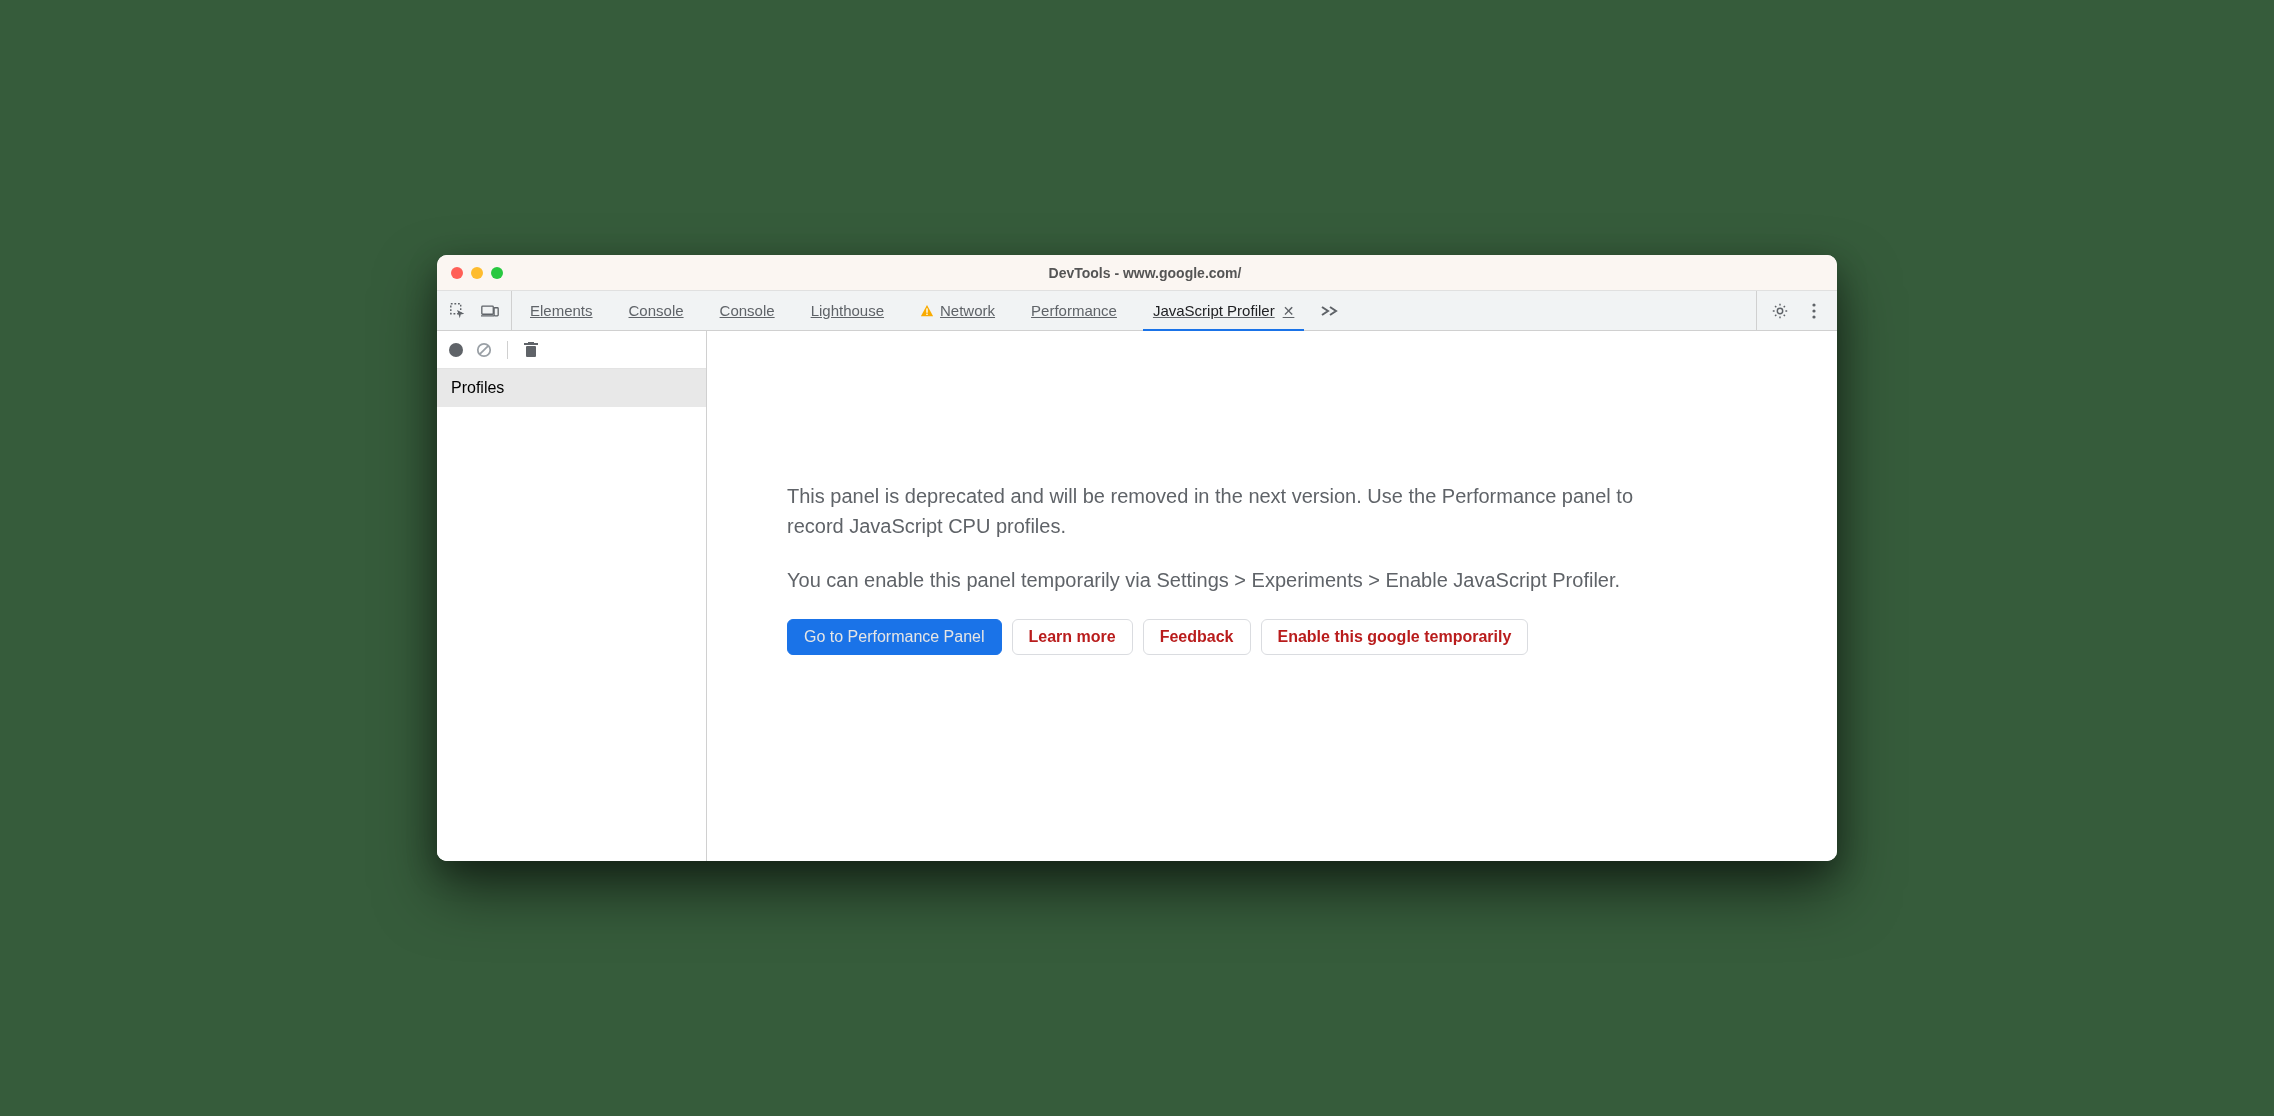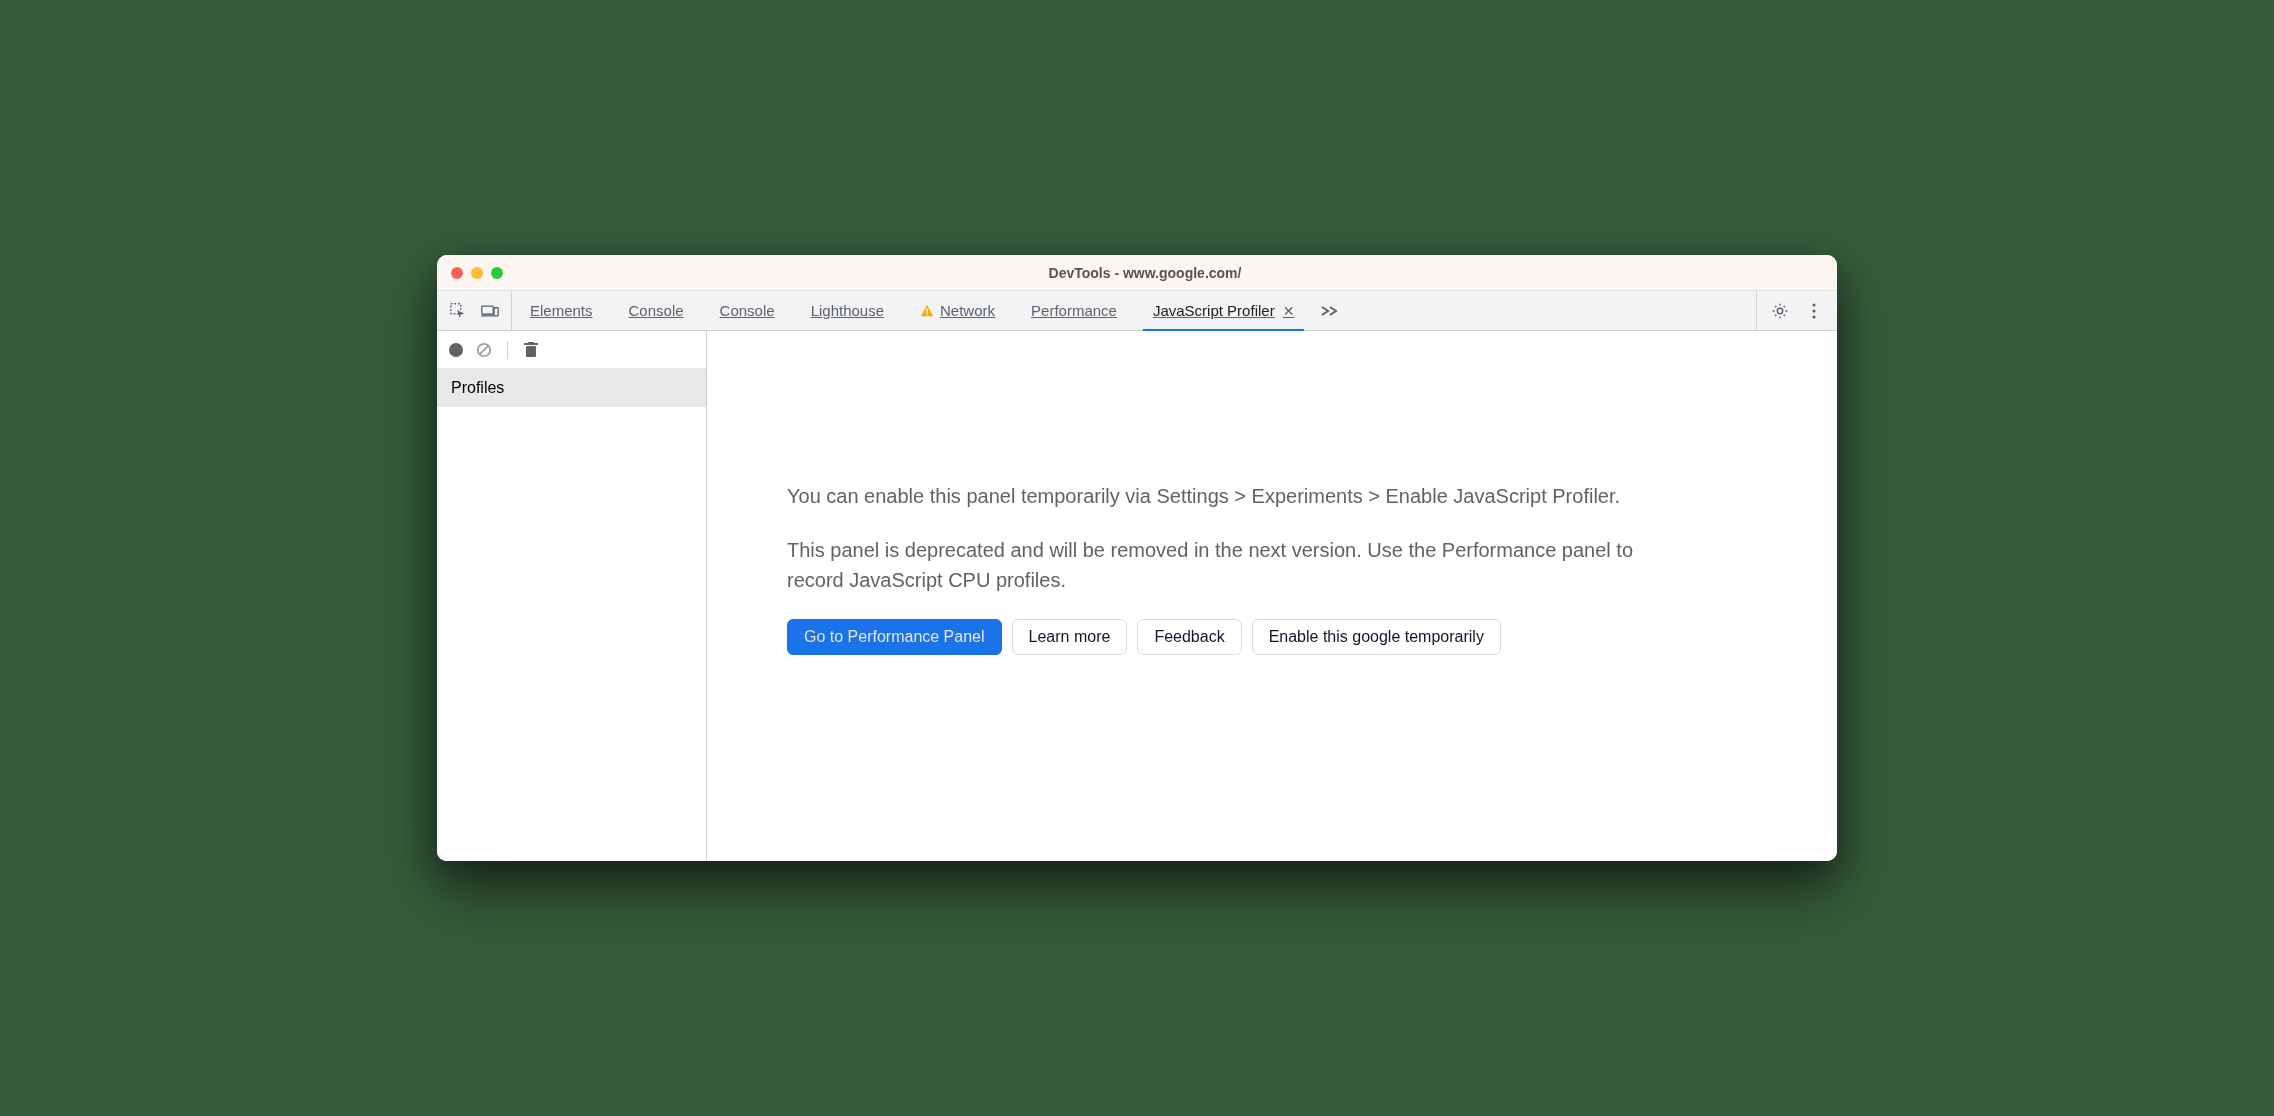"You can enable this panel" p { order: before "This panel is deprecated and" -> after "This panel is deprecated and" }
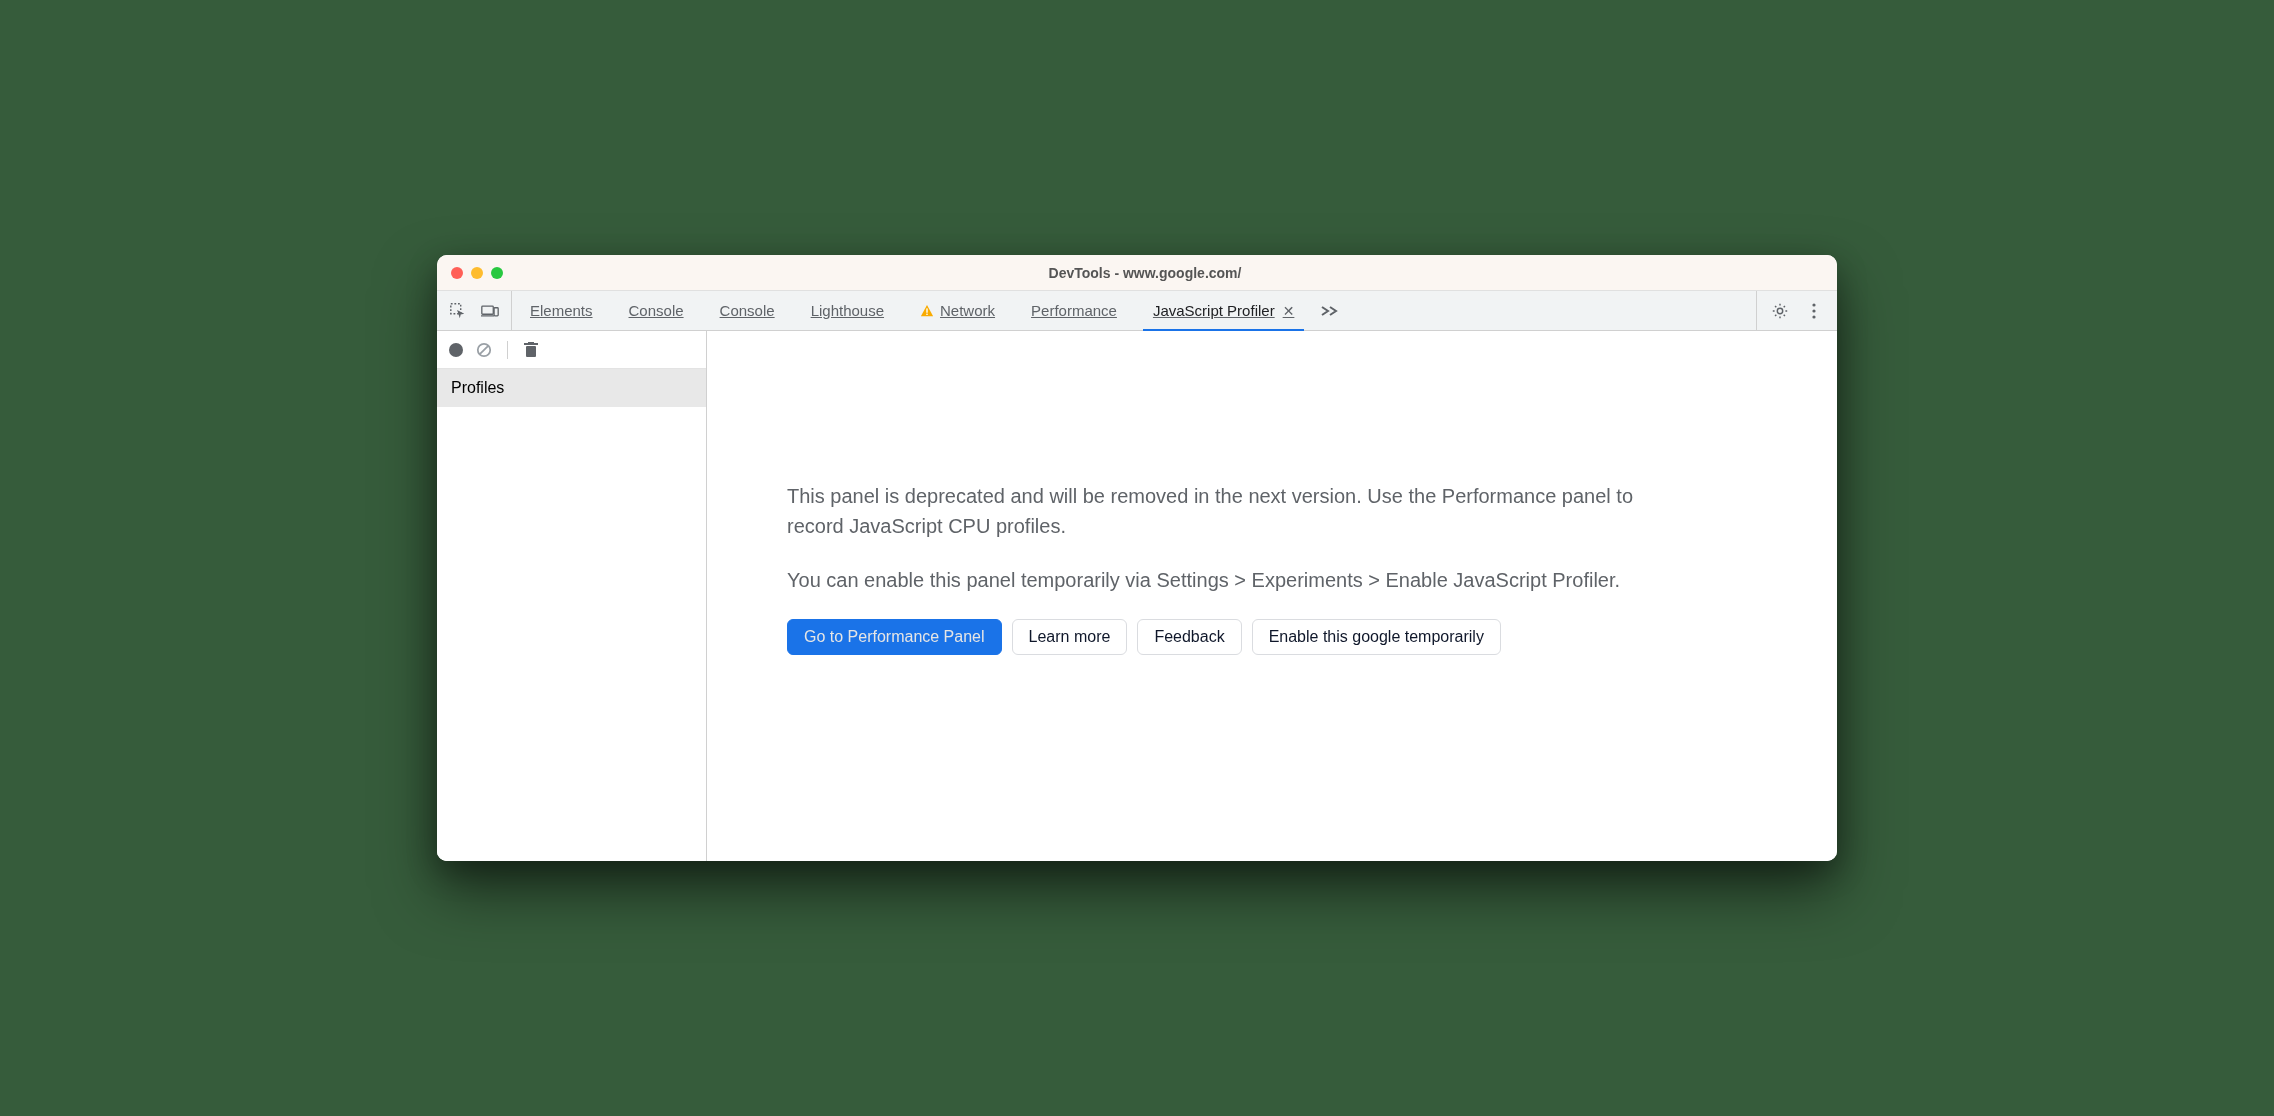"Learn more" .btn { color: #0f172a -> #b91c1c; font-weight: none -> bold }
